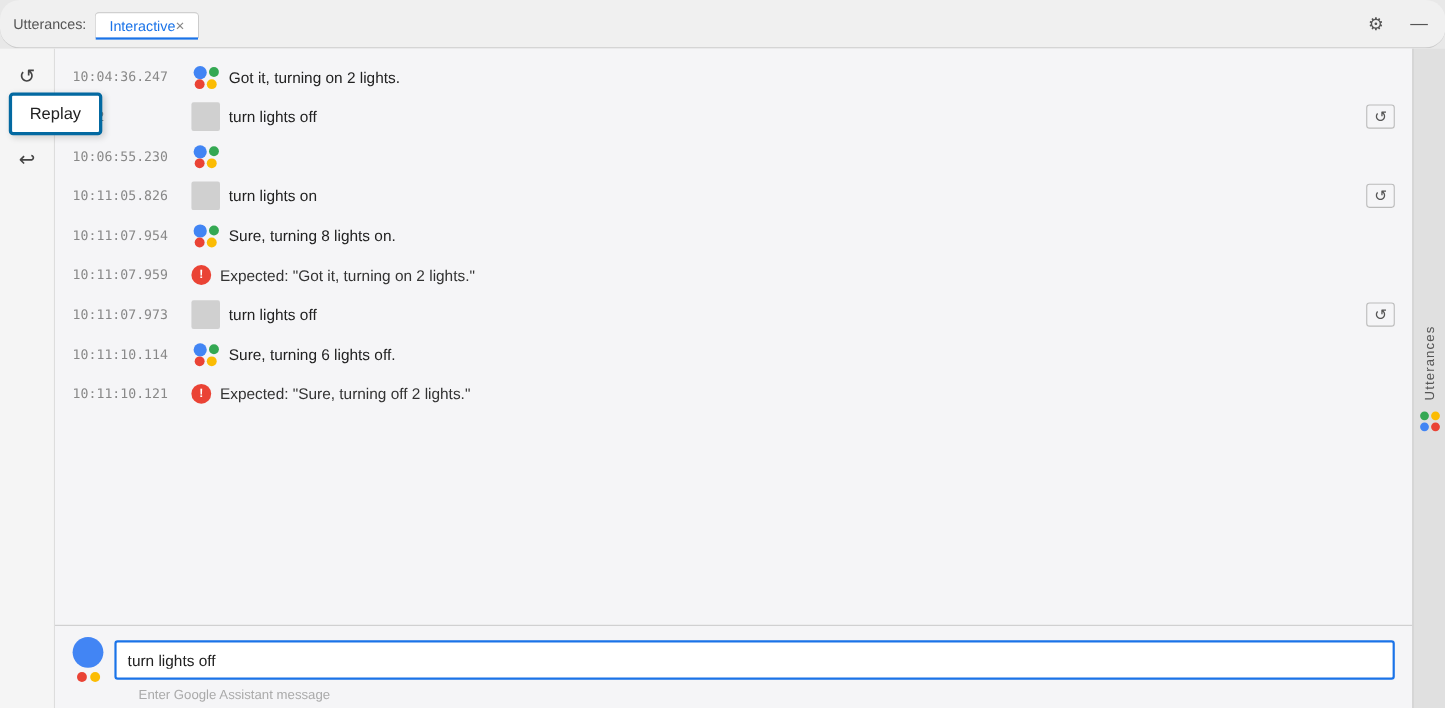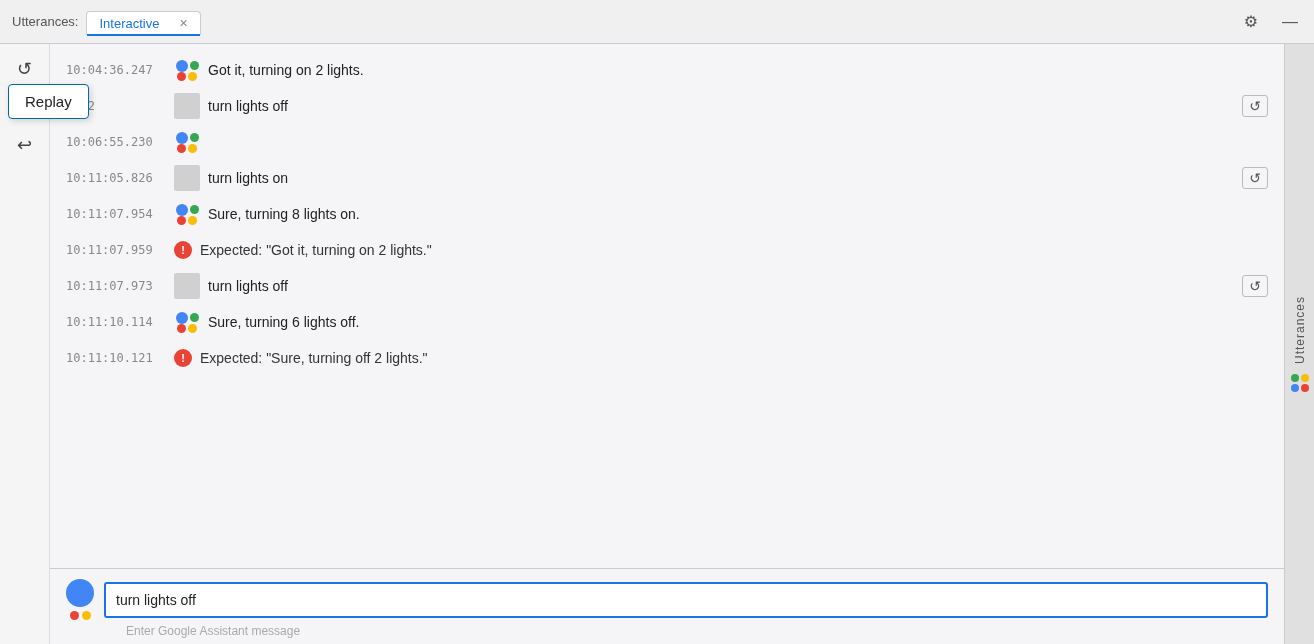"Utterances:" .title-bar { border-radius: none -> 18px }
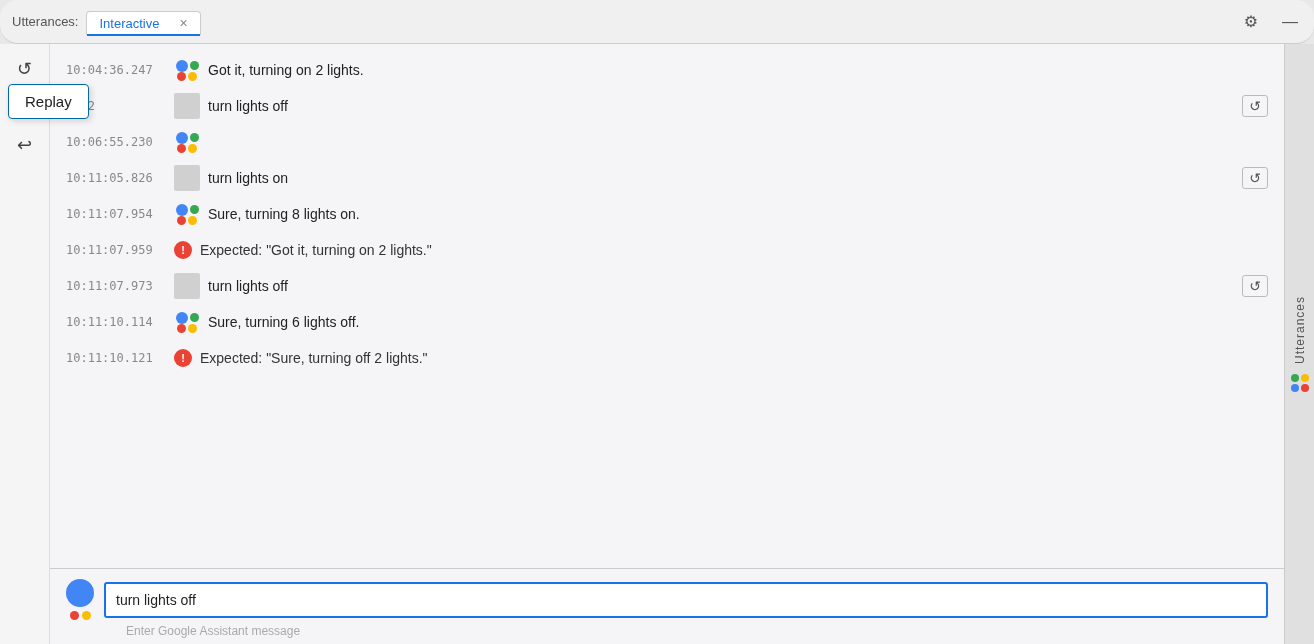"Interactive" .tab-active { gap: 20px -> 0 }
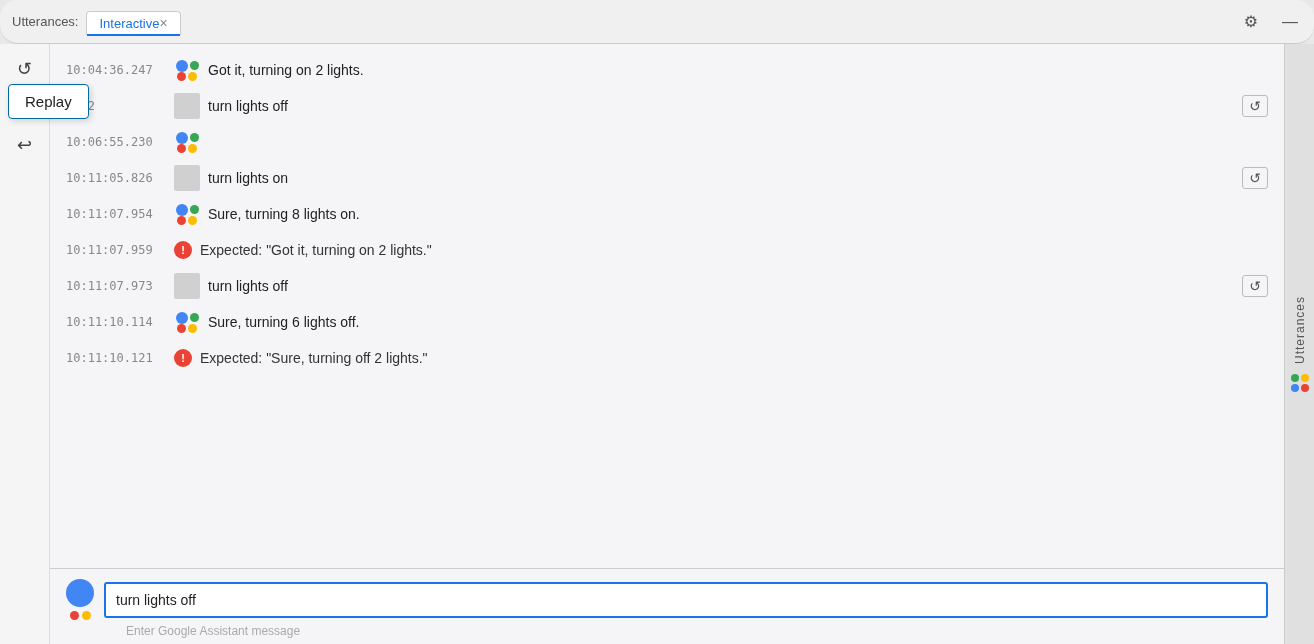"Replay" .replay-tooltip { border: 1px solid #0369a1 -> 3px solid #0369a1 }
